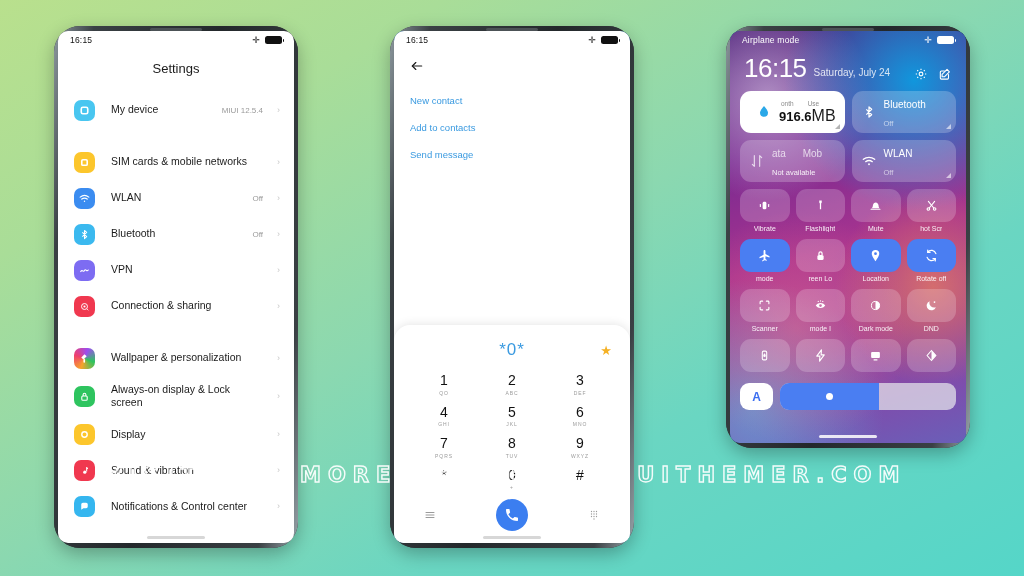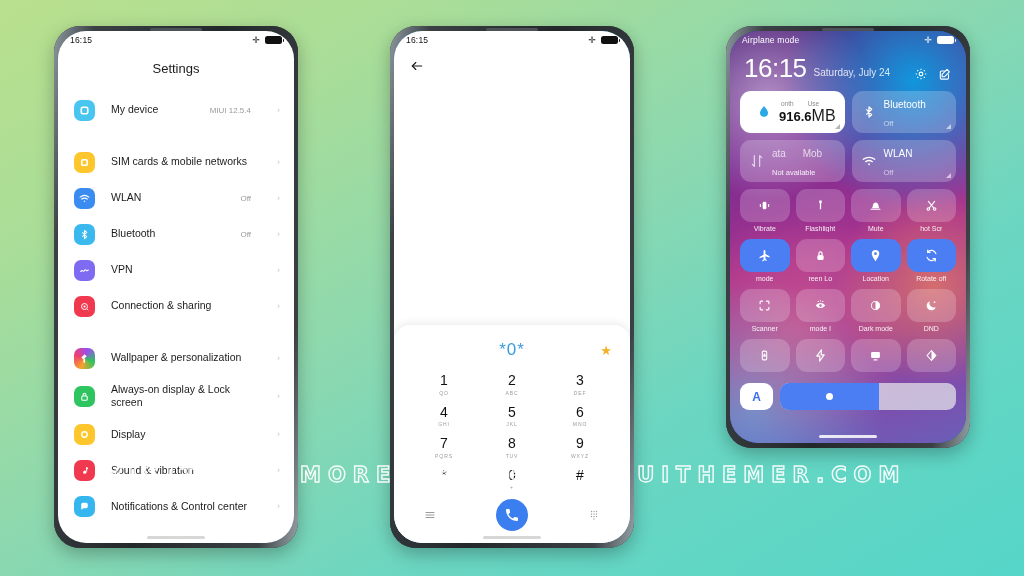"16:15" .screen { border-radius: 28px -> 10px }
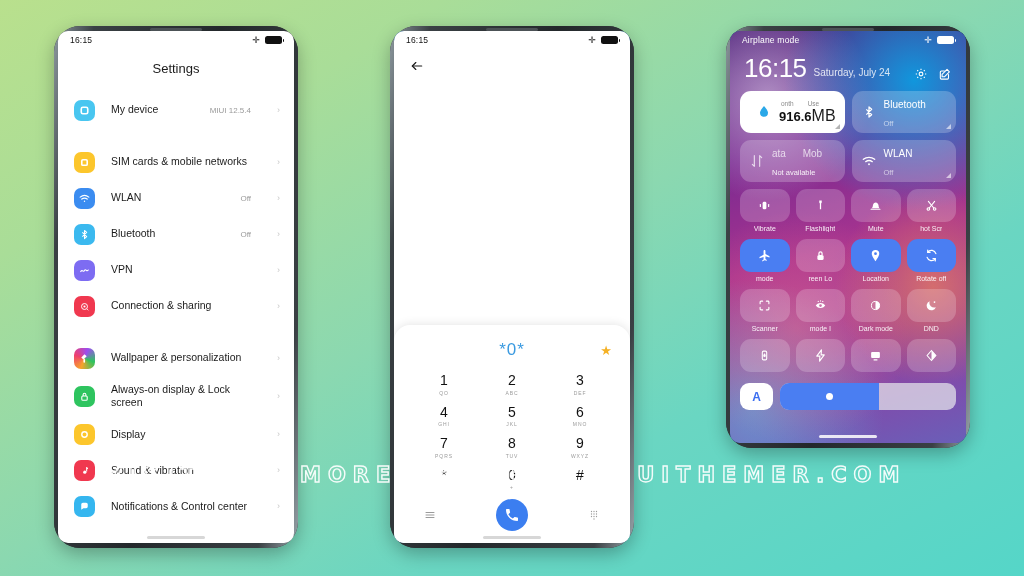"New contact" div.dial-actions { html: none -> <div> <div>New contact</div> <div>Add to contacts</div> <div>Send message</div> </div> }
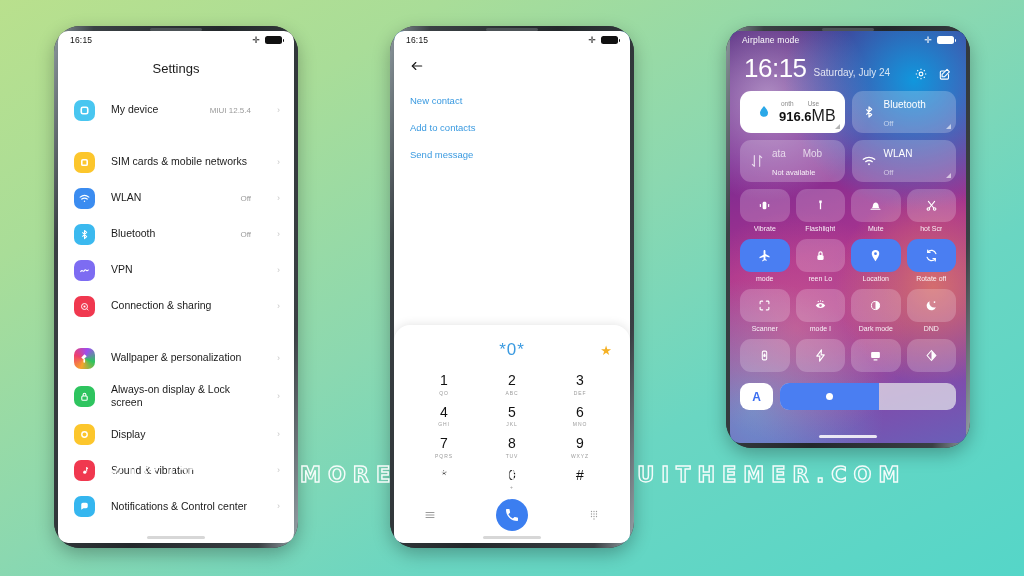"MIUI 12.5.4" .set-value { margin-right: 24px -> 12px }
